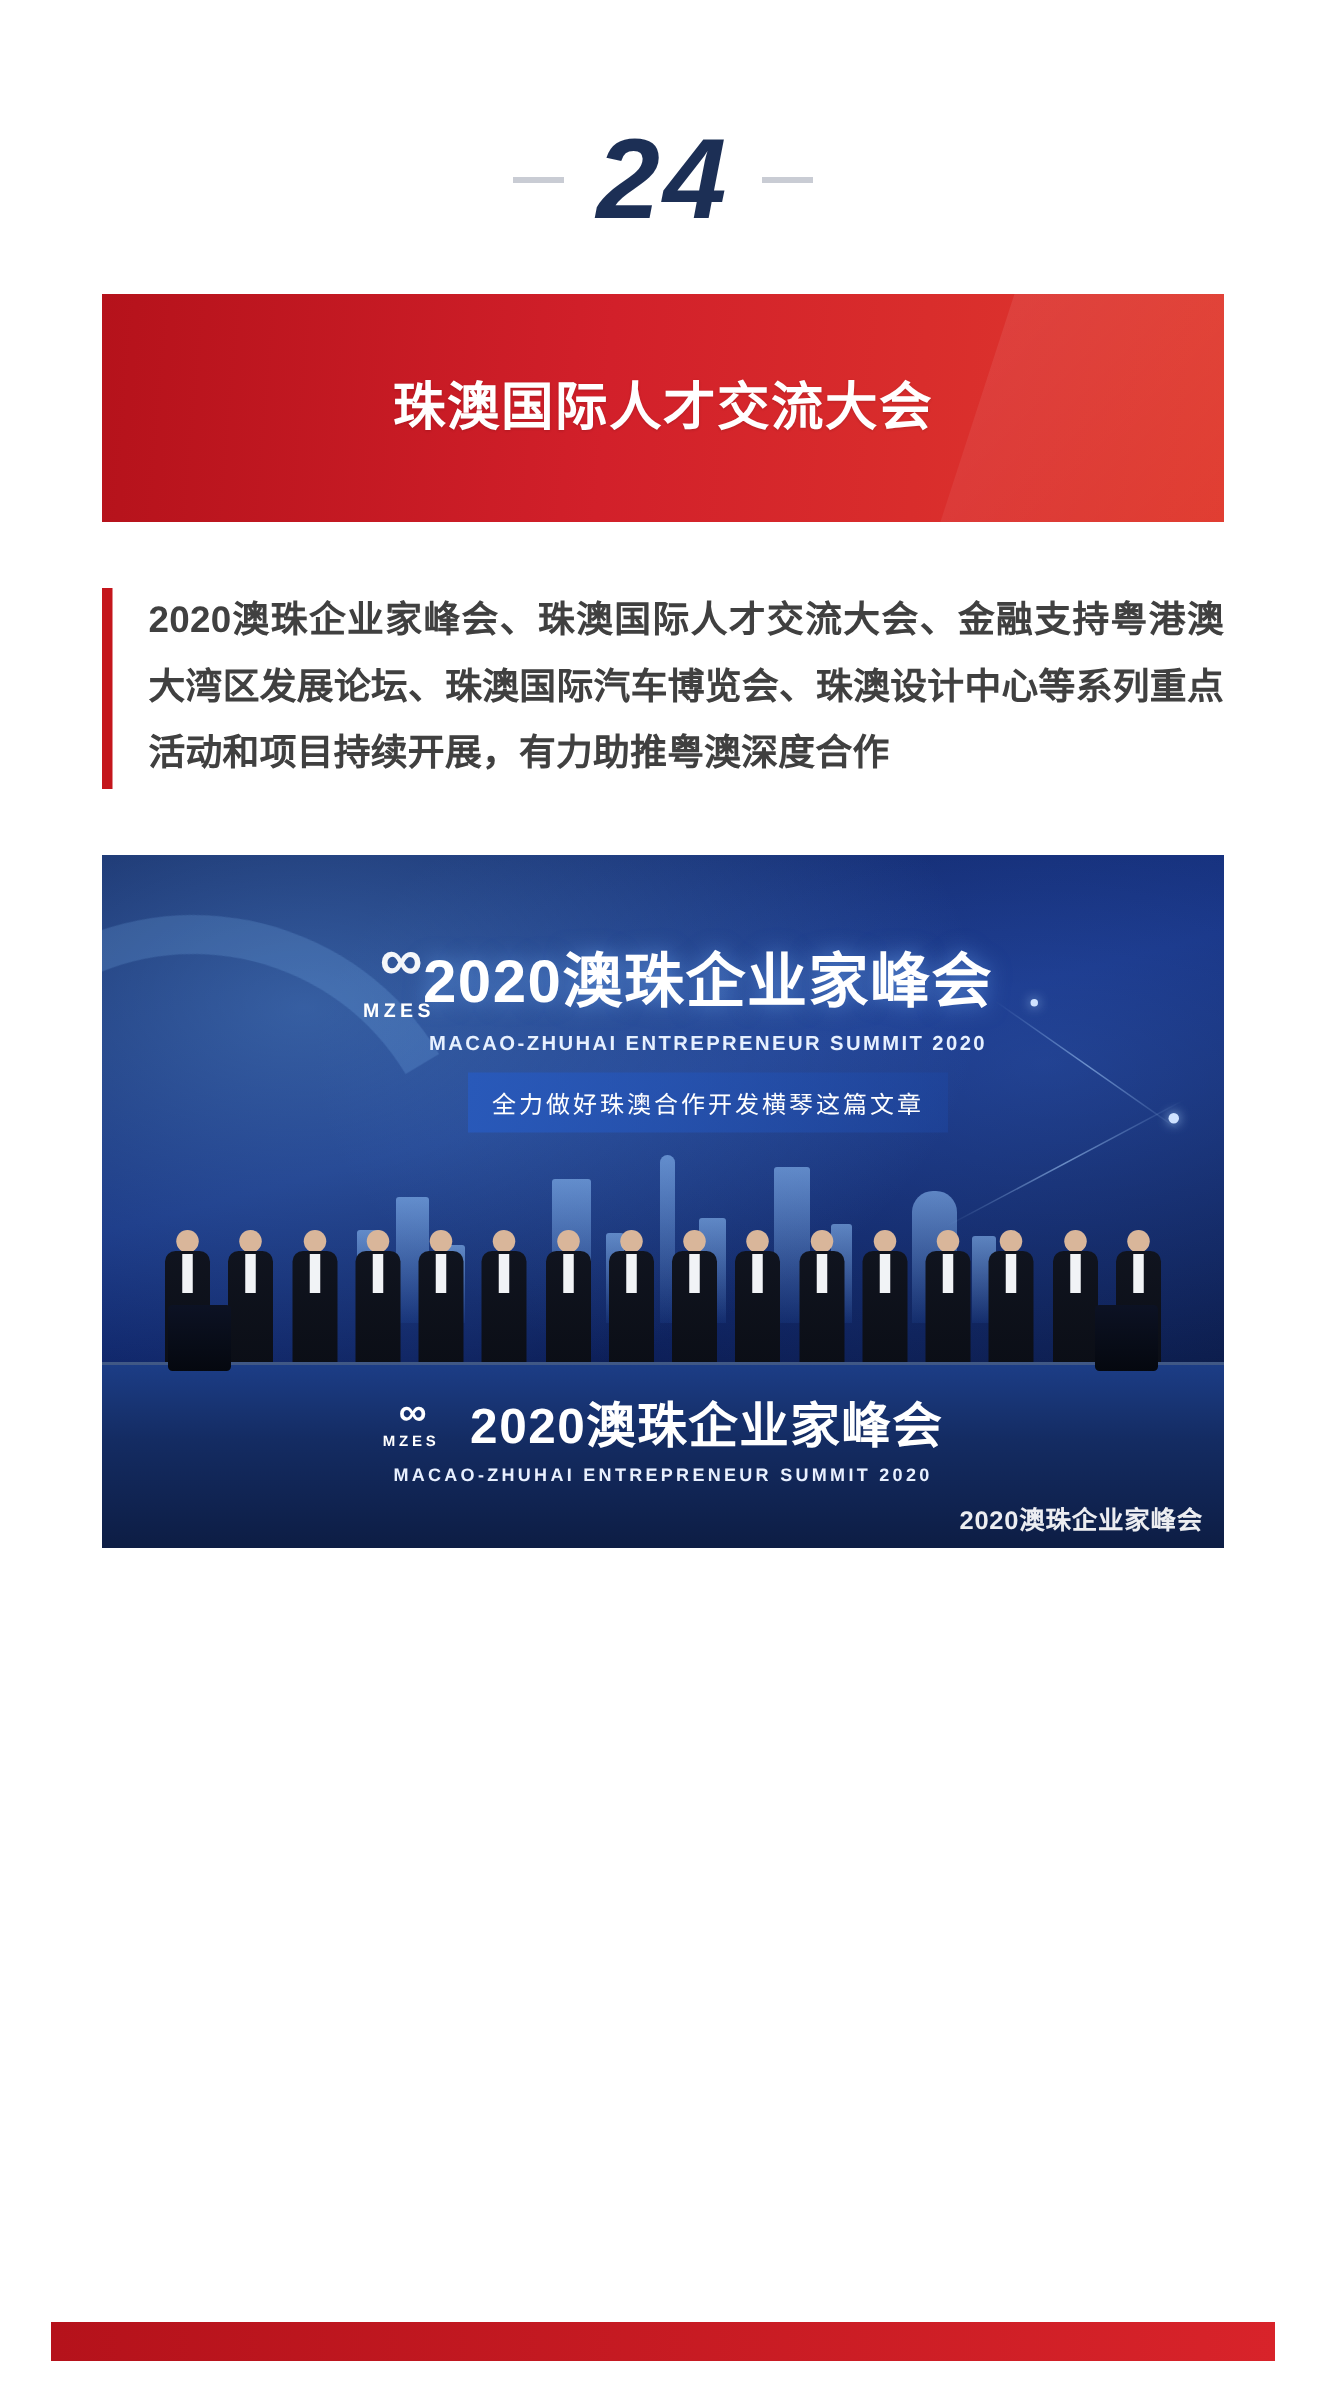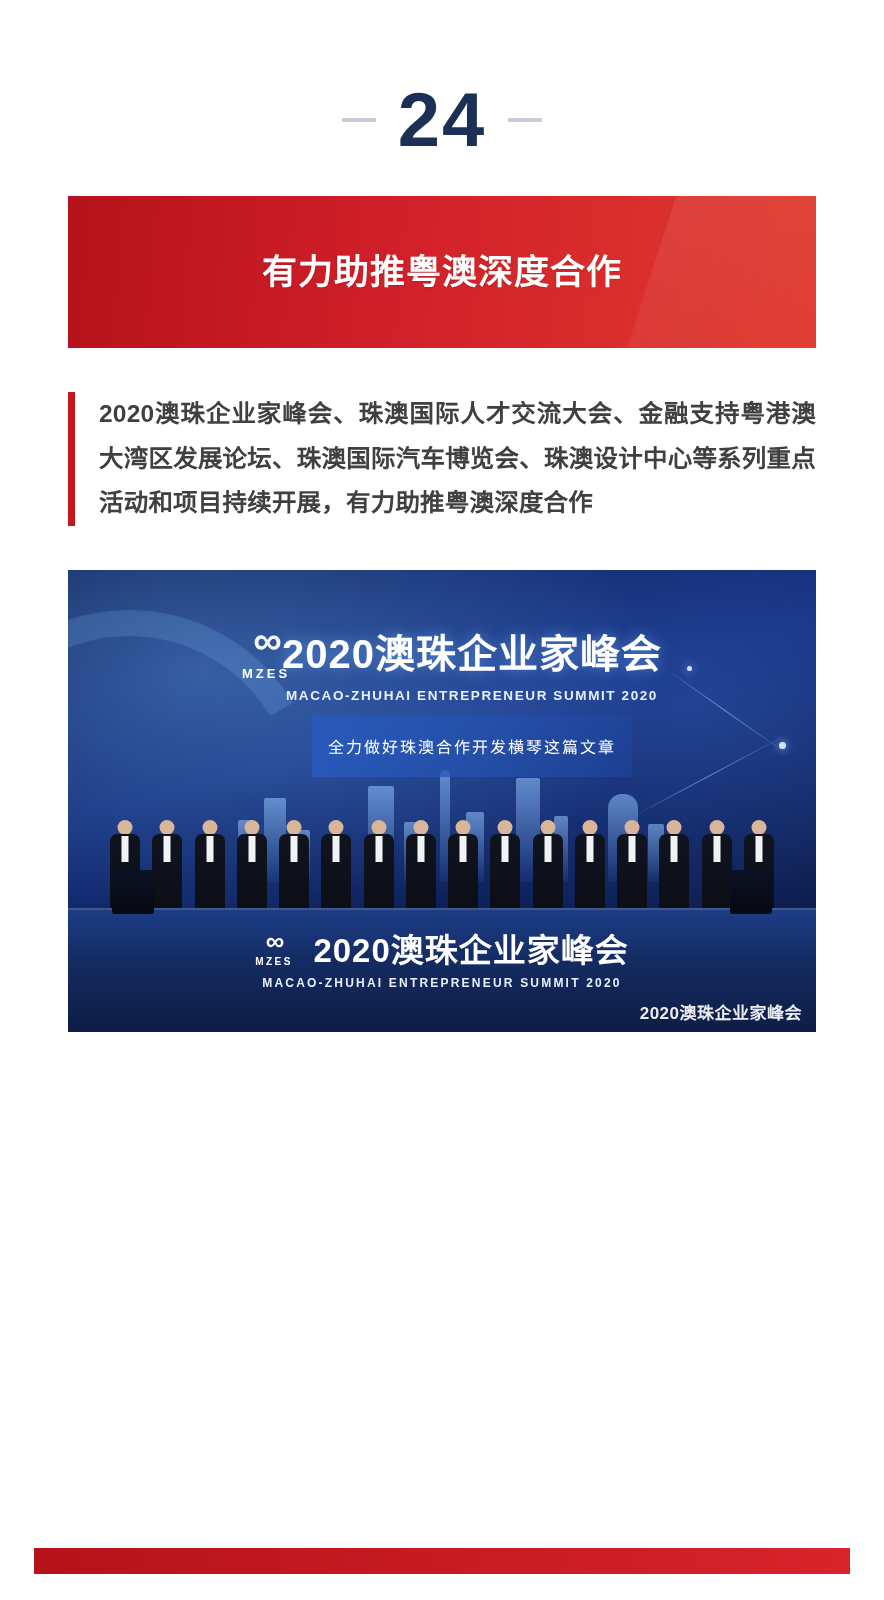"24" .number-block { font-style: none -> italic }
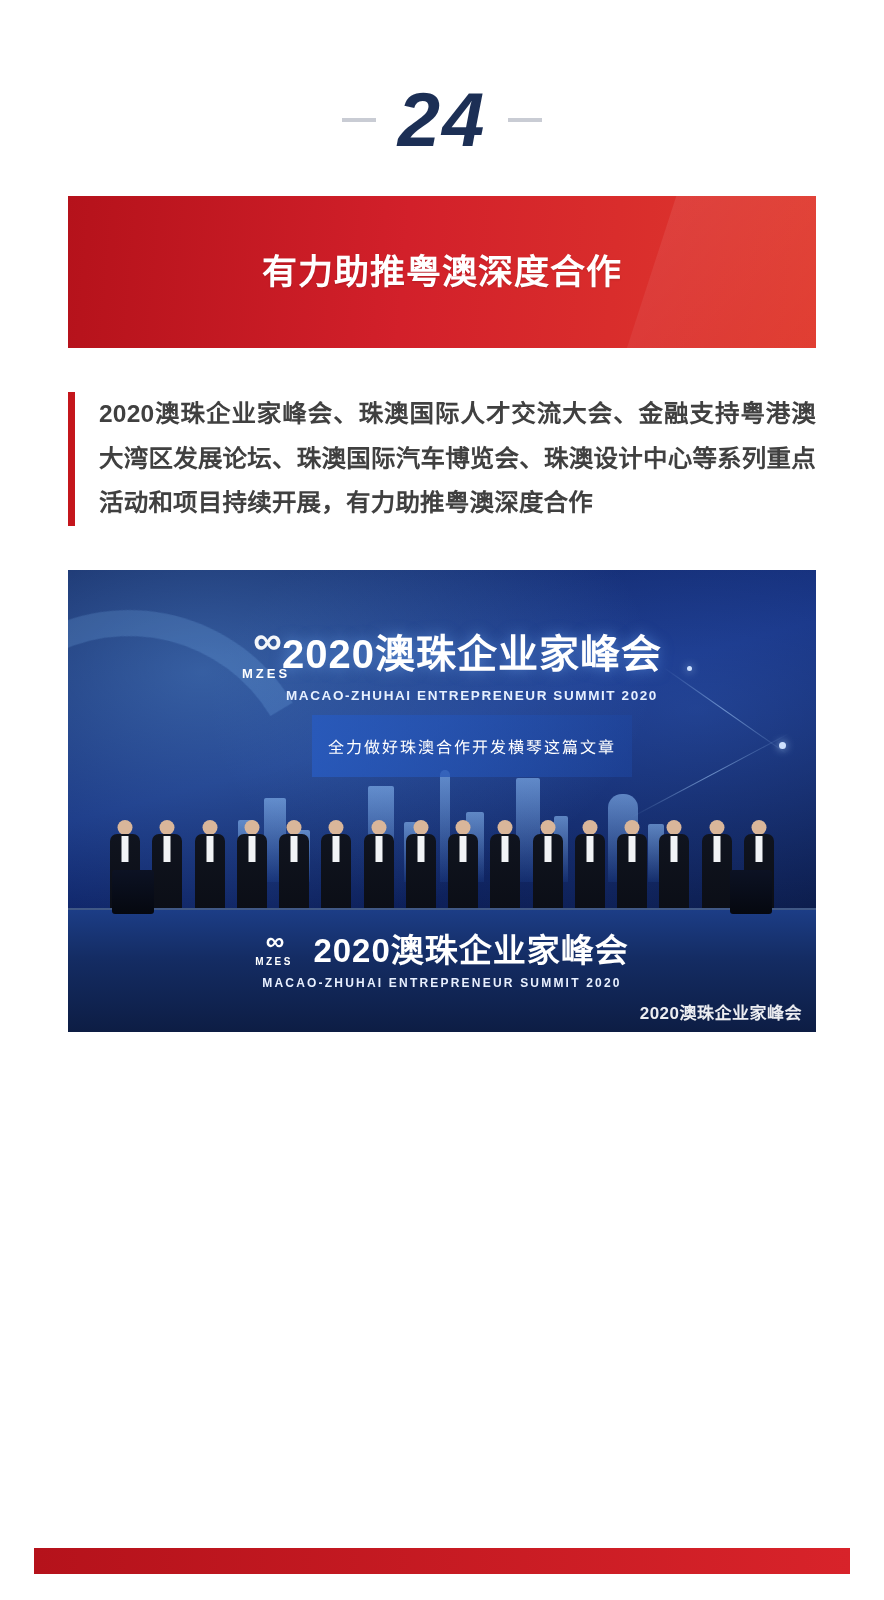"有力助推粤澳深度合作" div.banner-line { text: 有力助推粤澳深度合作 -> 珠澳国际人才交流大会 }
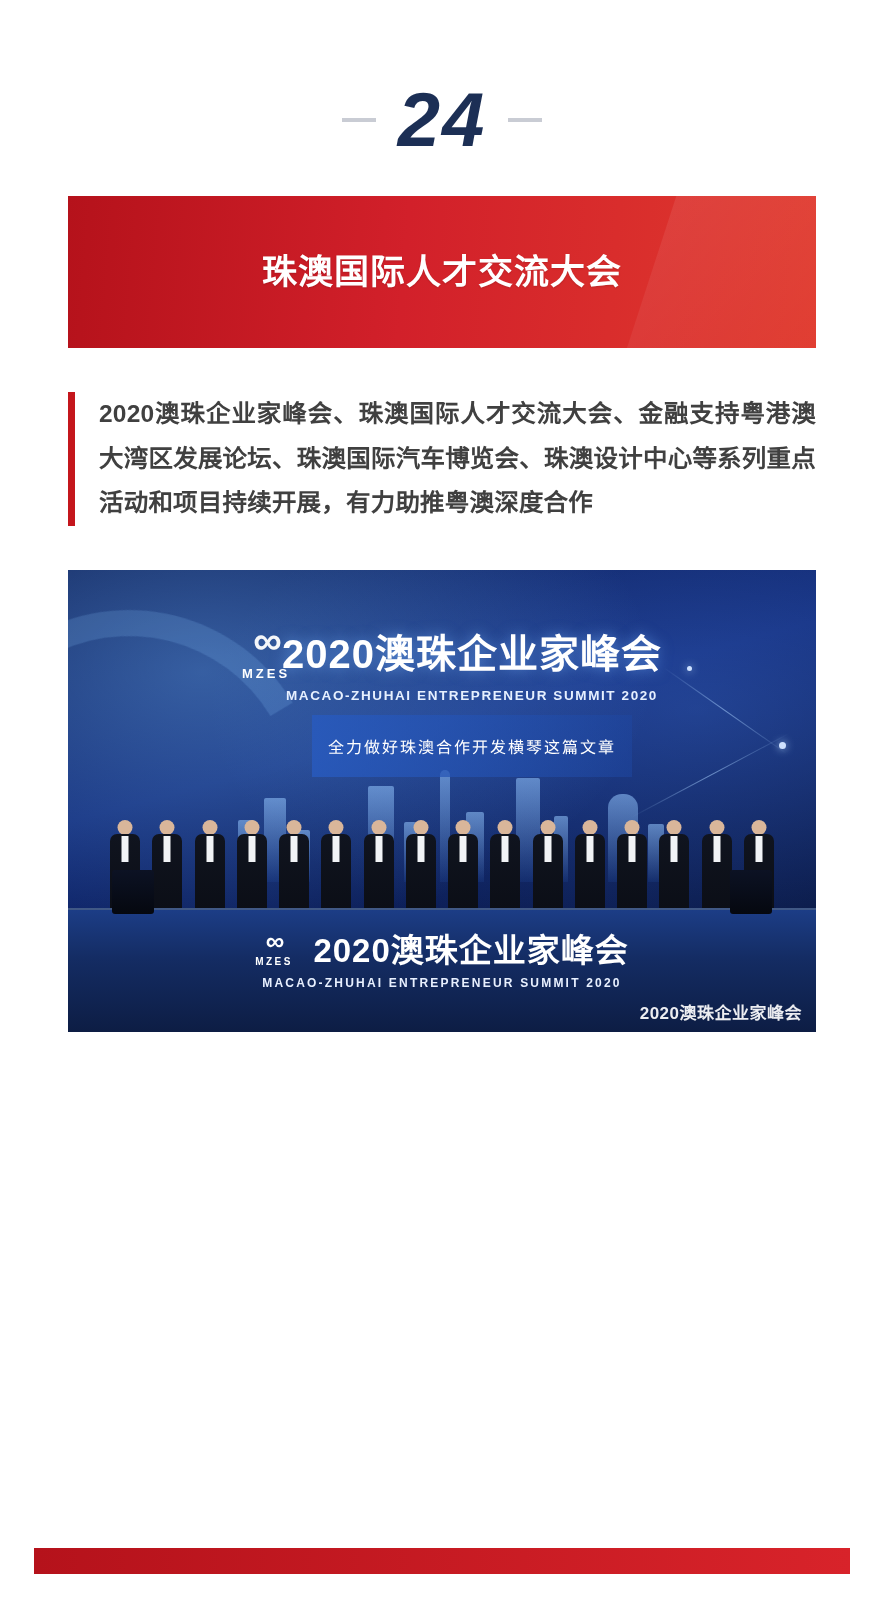"全力做好珠澳合作开发横琴这篇文章" .screen-sub-cn { padding: 19px 16px -> 8px 16px }
